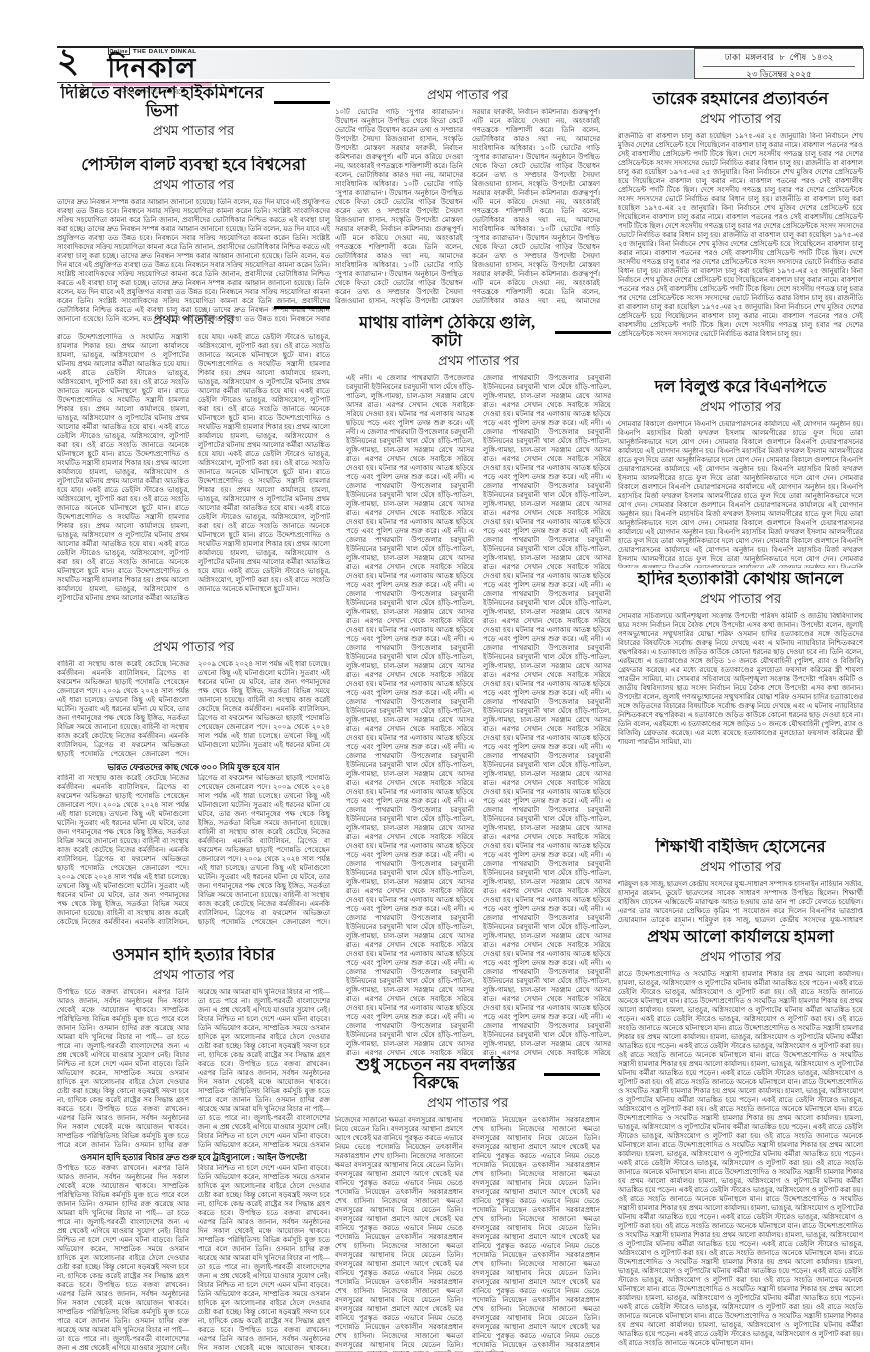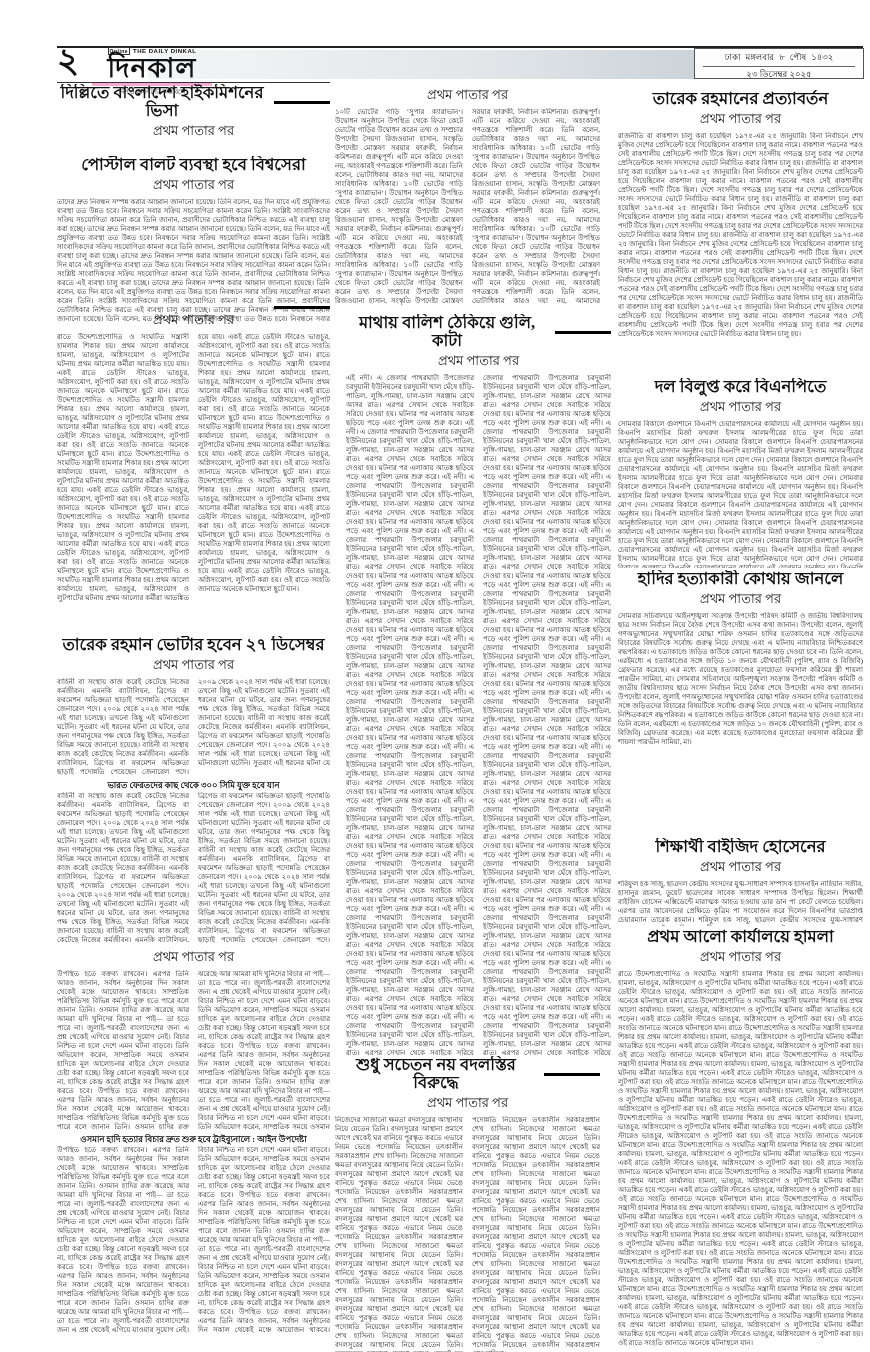"তারেক রহমান ভোটার হবেন ২৭" h2 { html: <h2>তারেক রহমান ভোটার হবেন ২৭ ডিসেম্বর</h2> -> none }
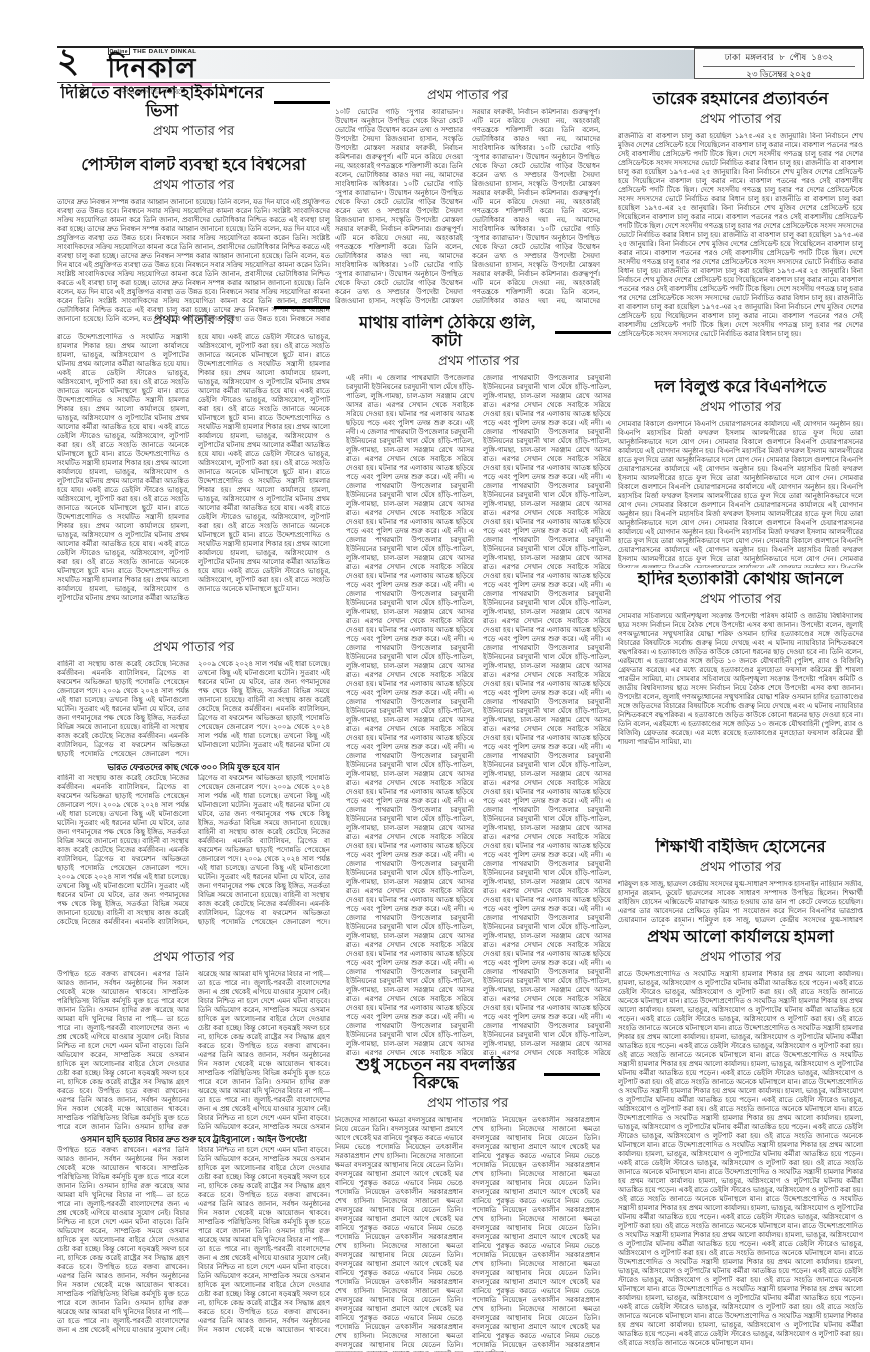"ওসমান হাদি হত্যার বিচার" h2 { html: none -> <h2>ওসমান হাদি হত্যার বিচার</h2> }
